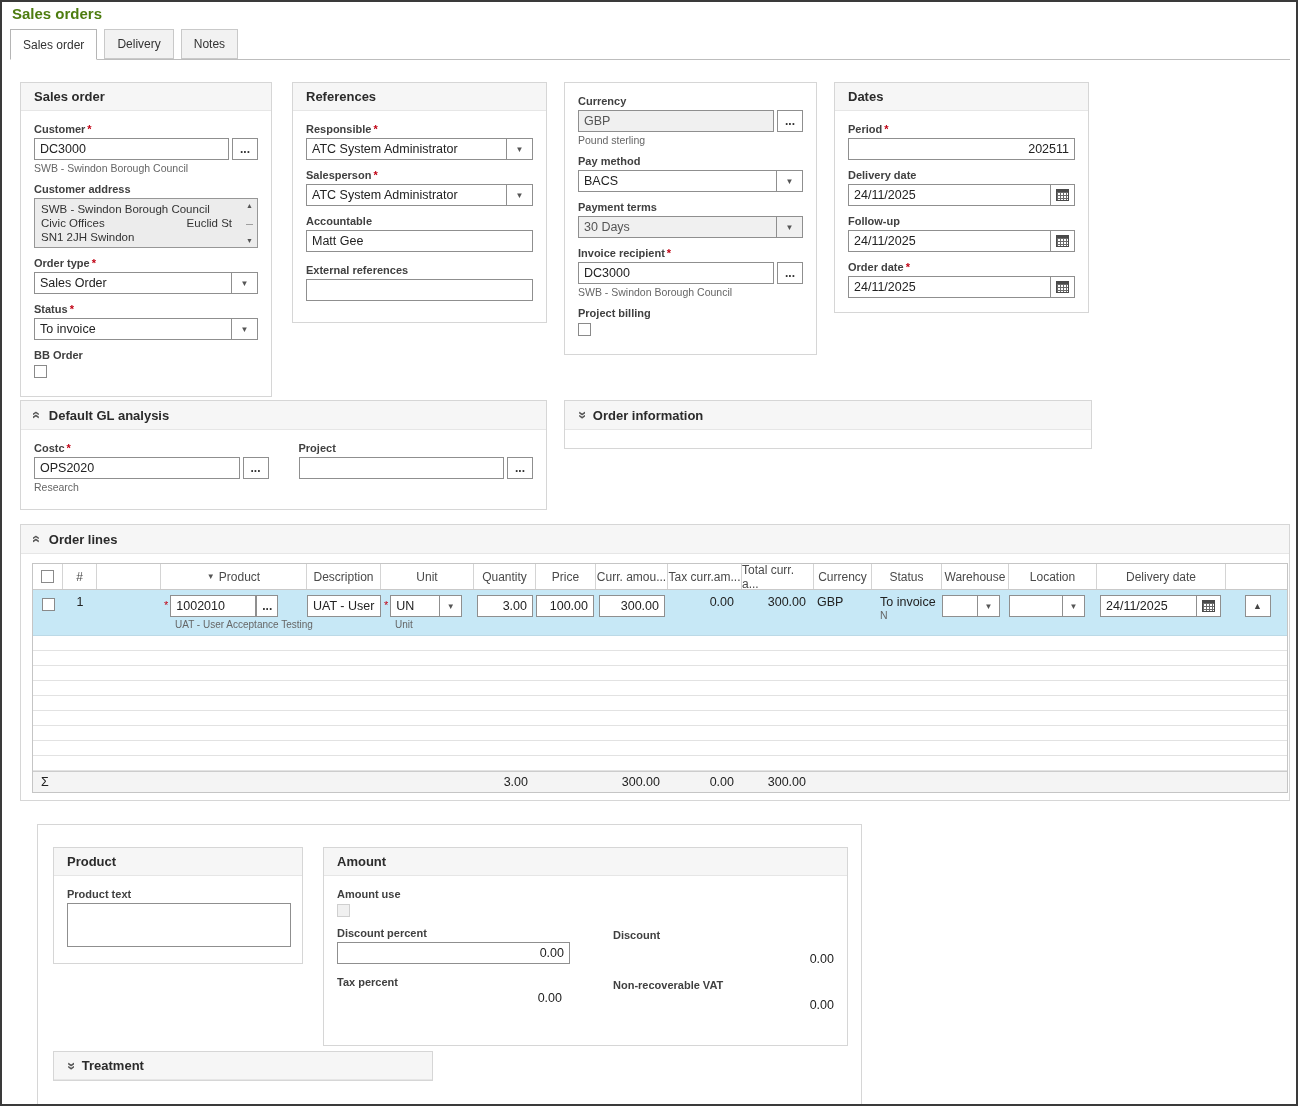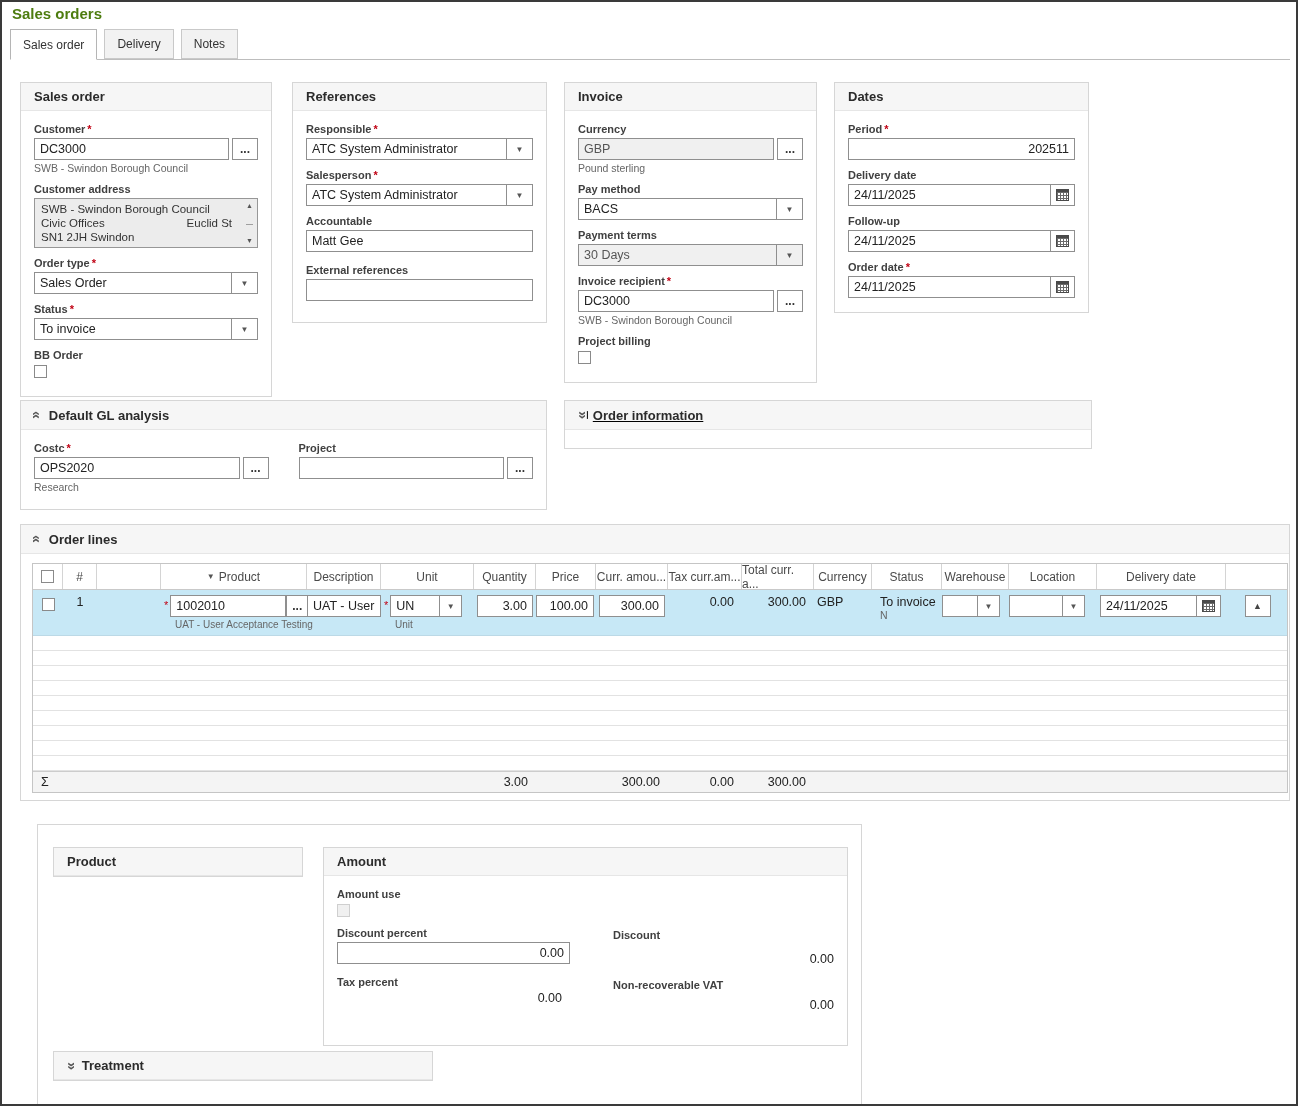"Invoice" div.panel-head { html: <div>Invoice</div> -> none }
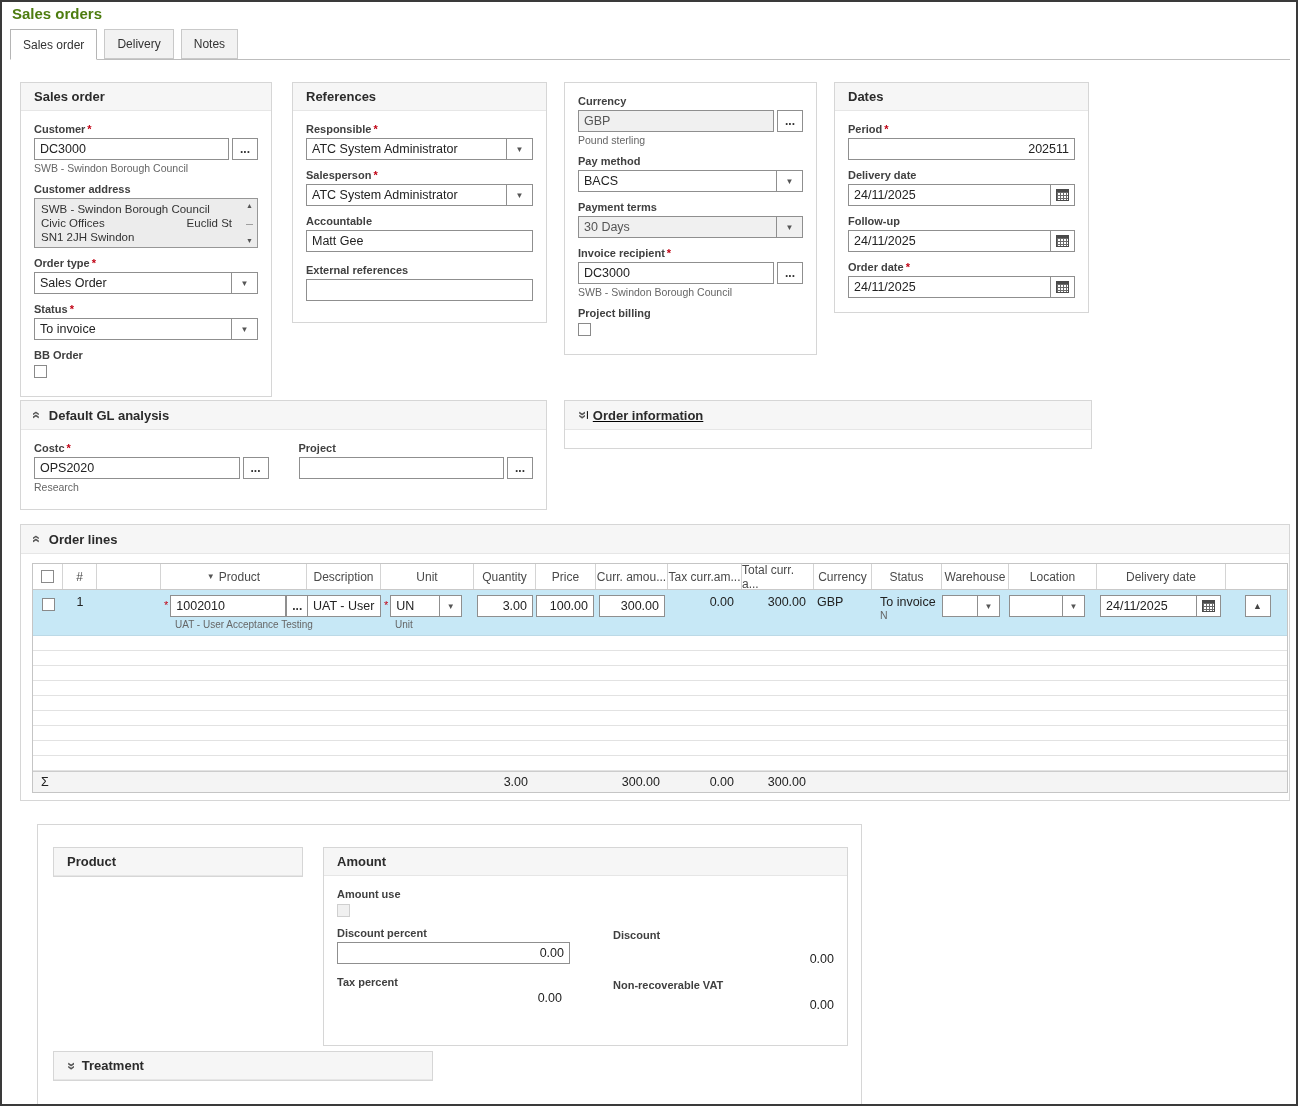"Order information" div.panel { text-decoration: underline -> none }
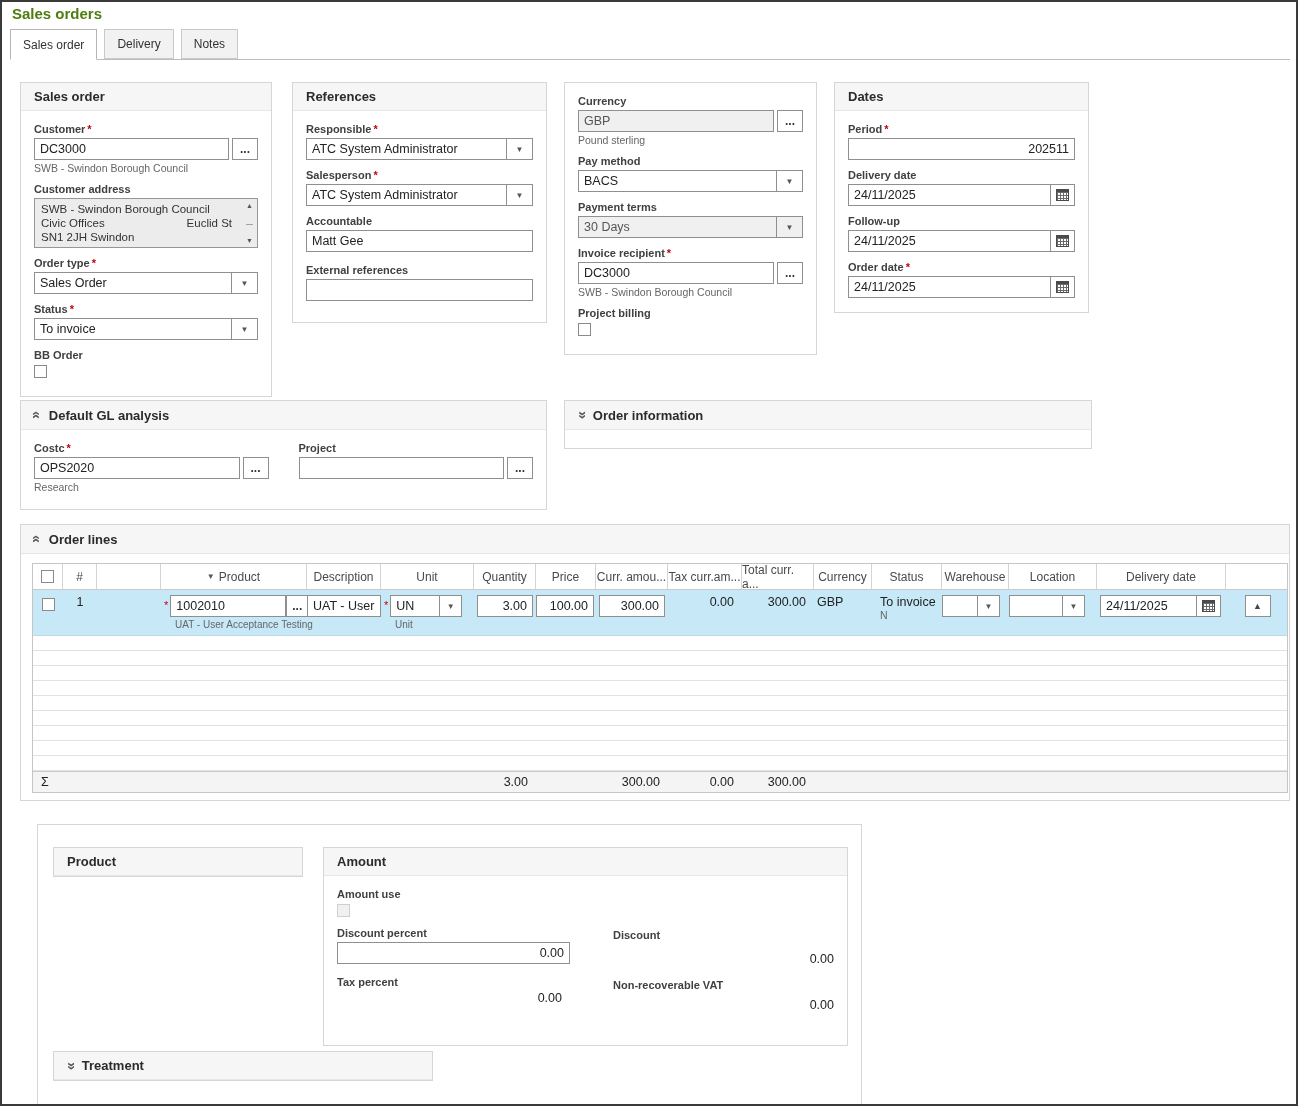"1002010" input.txt { width: 116px -> 86px }
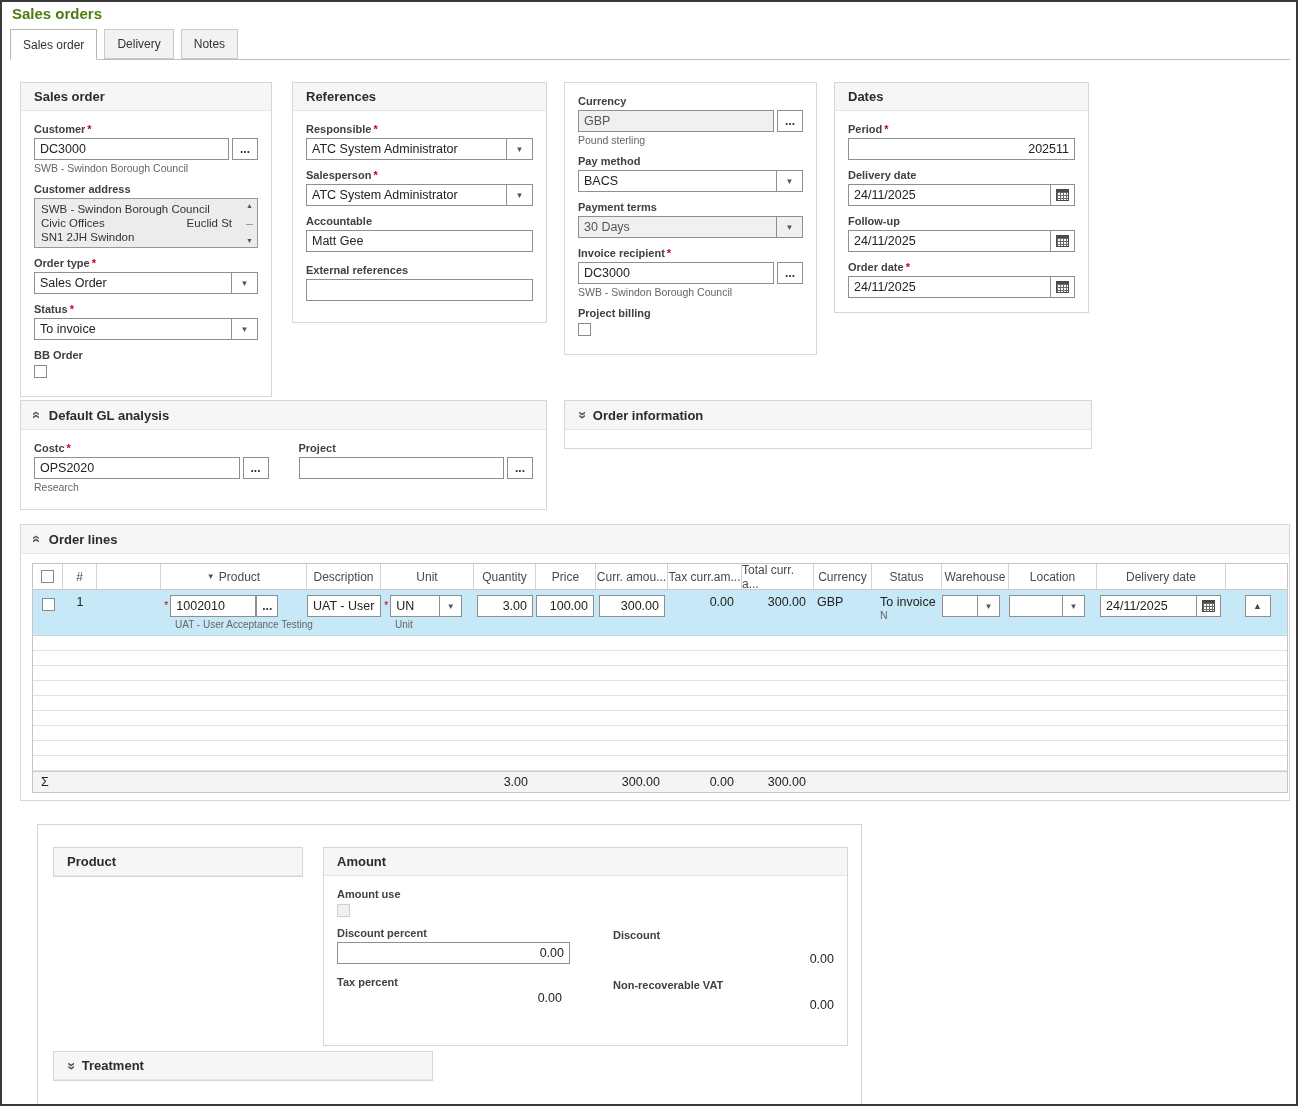"Product text" div.panel-body { html: none -> <div> <div>Product text</div> <textarea></textarea> </div> }
